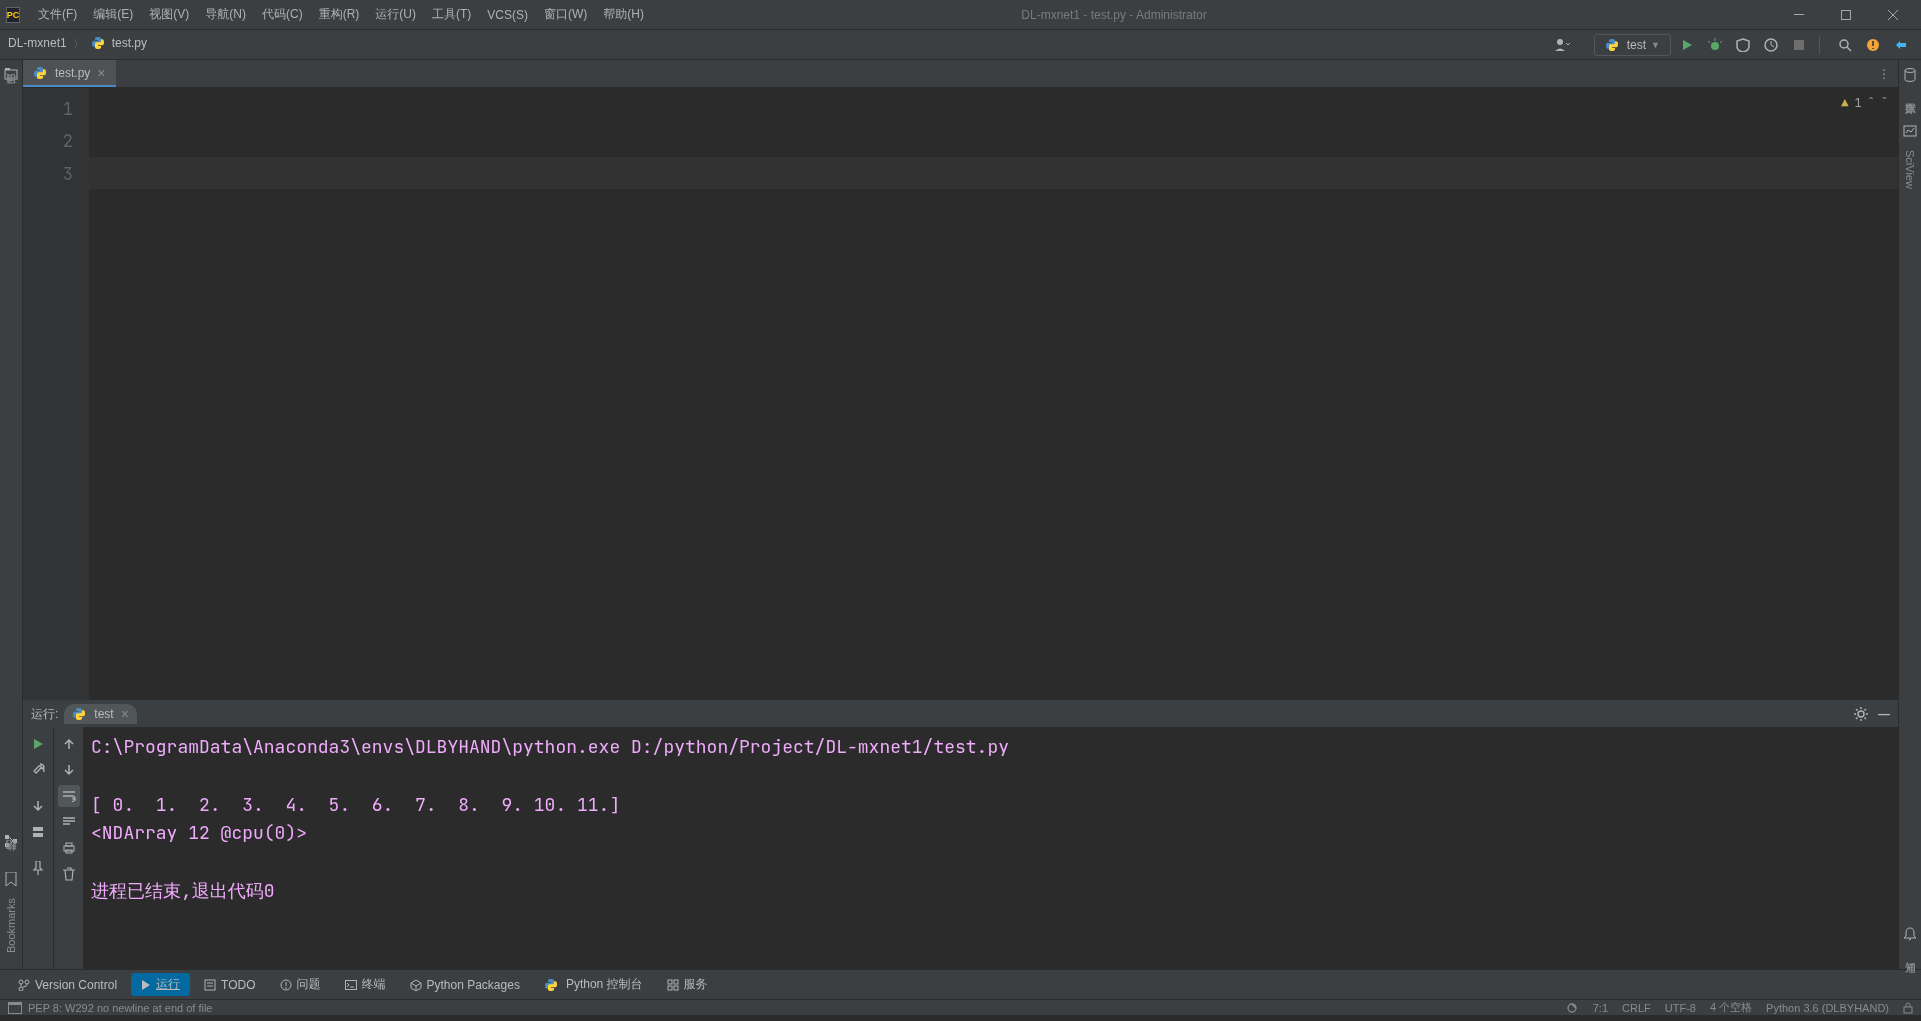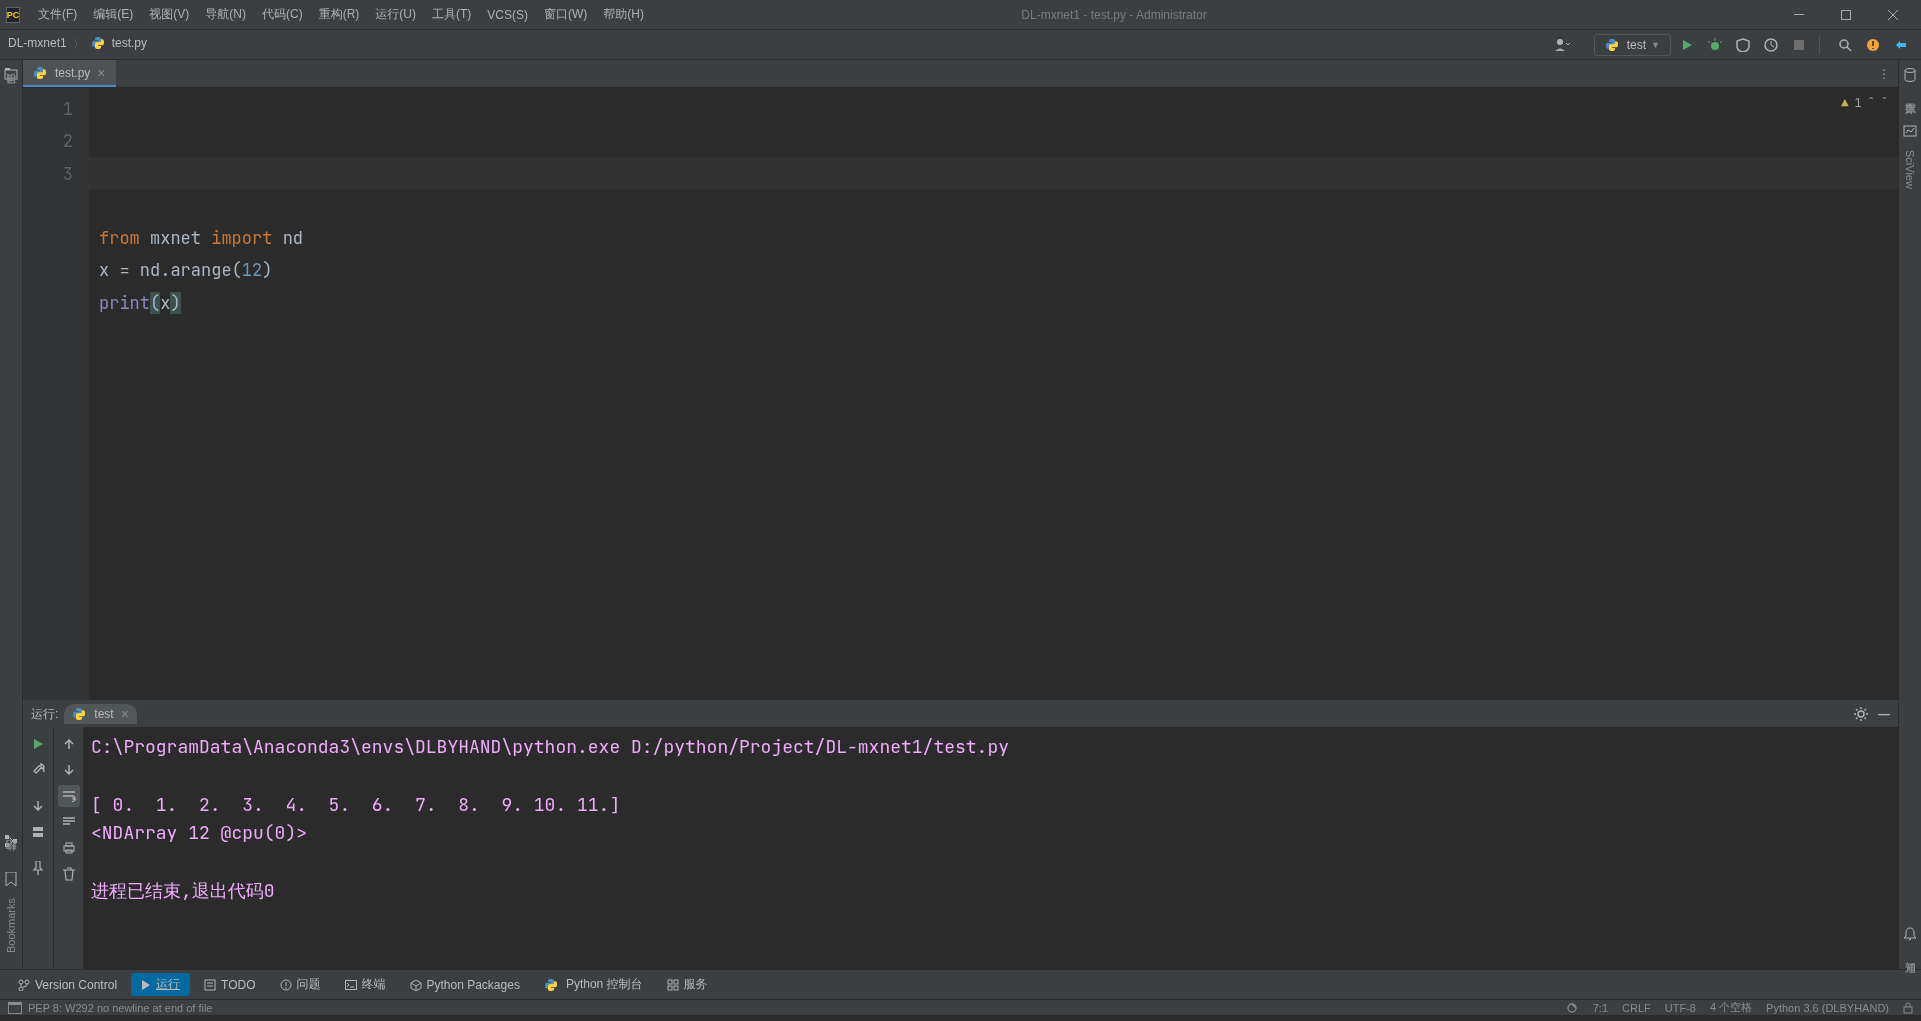"from mxnet import nd x" div.code-inner { html: <div><span>from</span> <span>mxnet</span> <span>import</span> <span>nd</span> <span>x</span> <span>= nd.arange(</span><span>12</span><span>)</span> <span>print</span><span>(</span><span>x</span><span>)</span></div> -> none }
